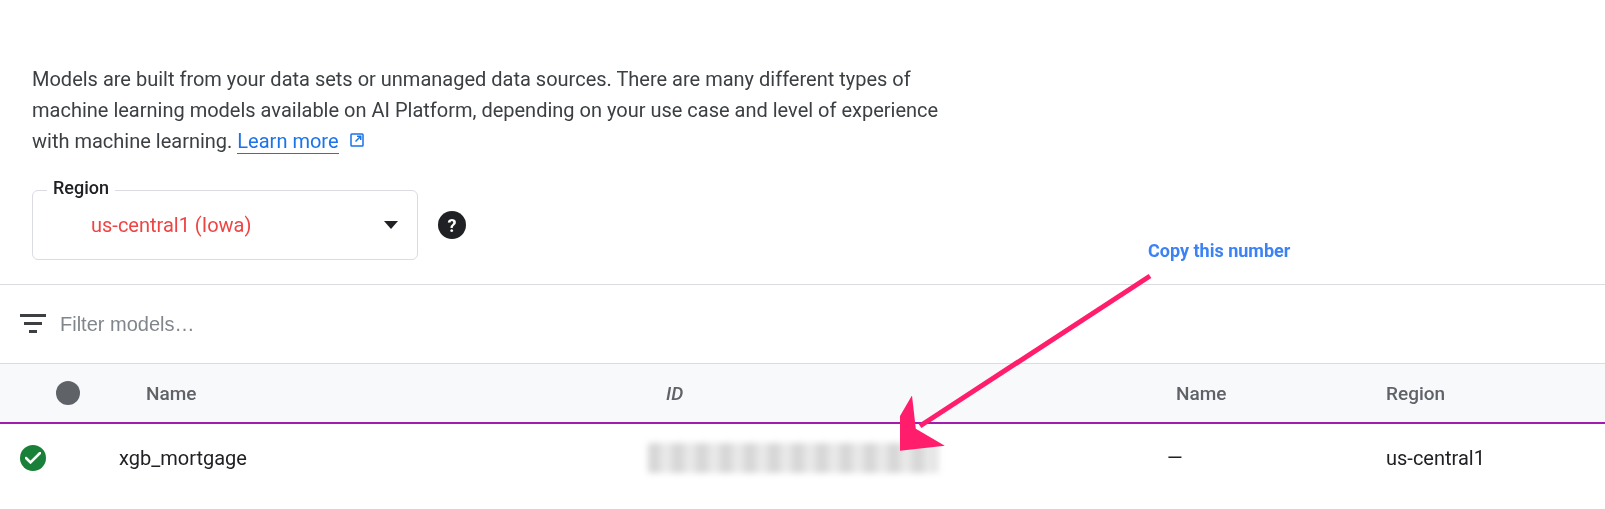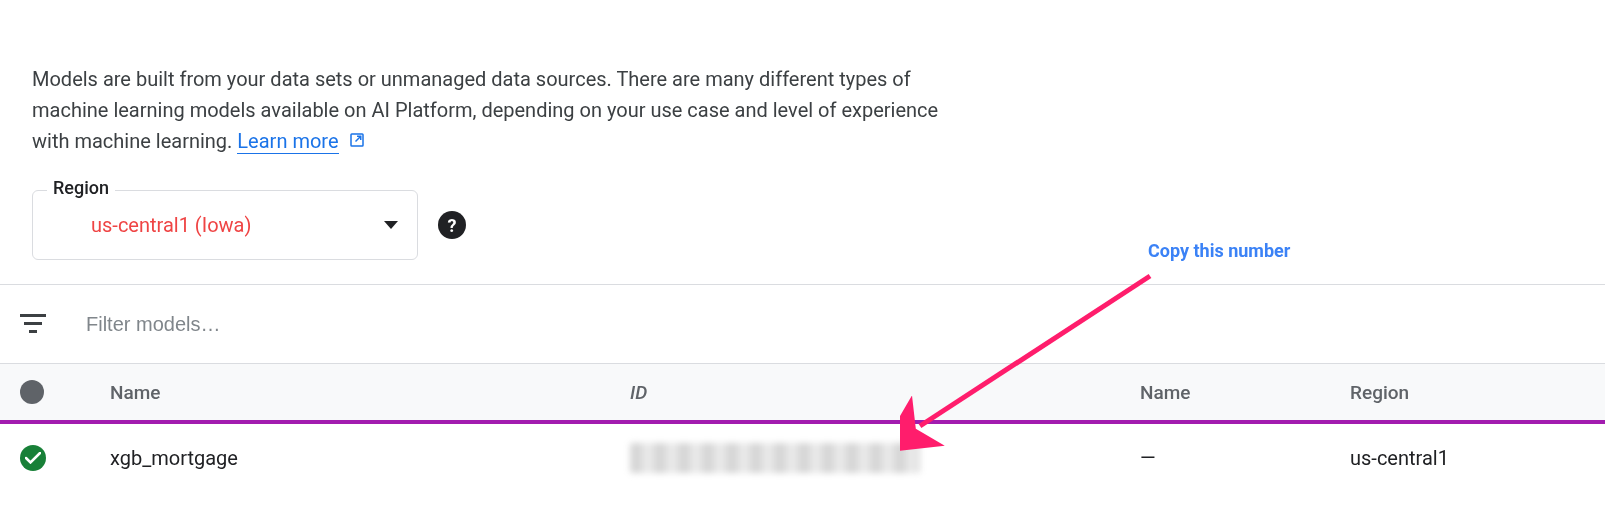"Filter models…" .filter-bar { gap: 40px -> 14px }
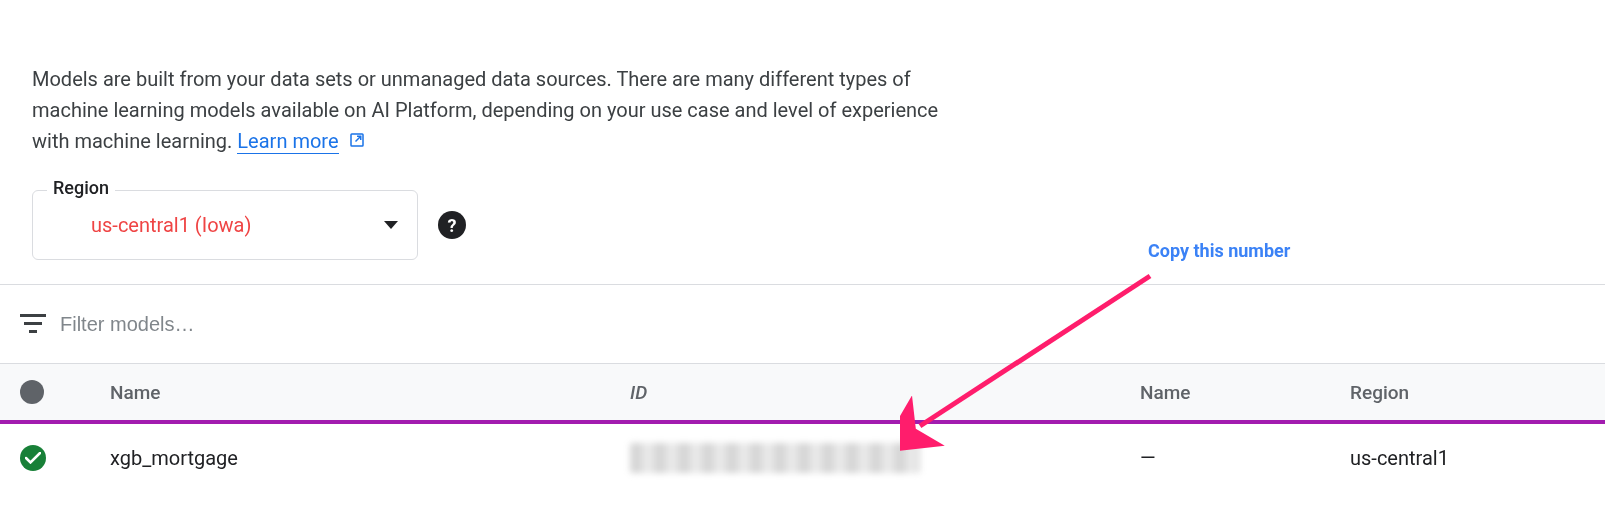"Name" .table-header { border-bottom: 4px solid #a21caf -> 2px solid #a21caf; padding-left: none -> 36px }
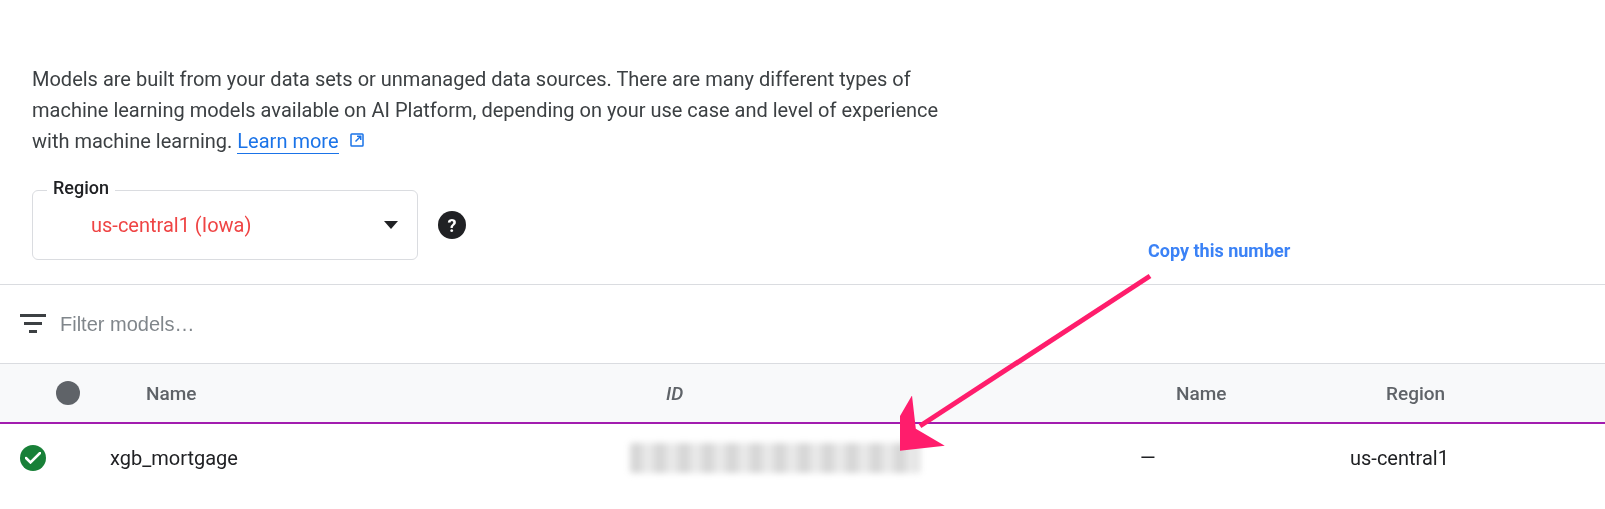"xgb_mortgage" .table-row { gap: none -> 9px }
